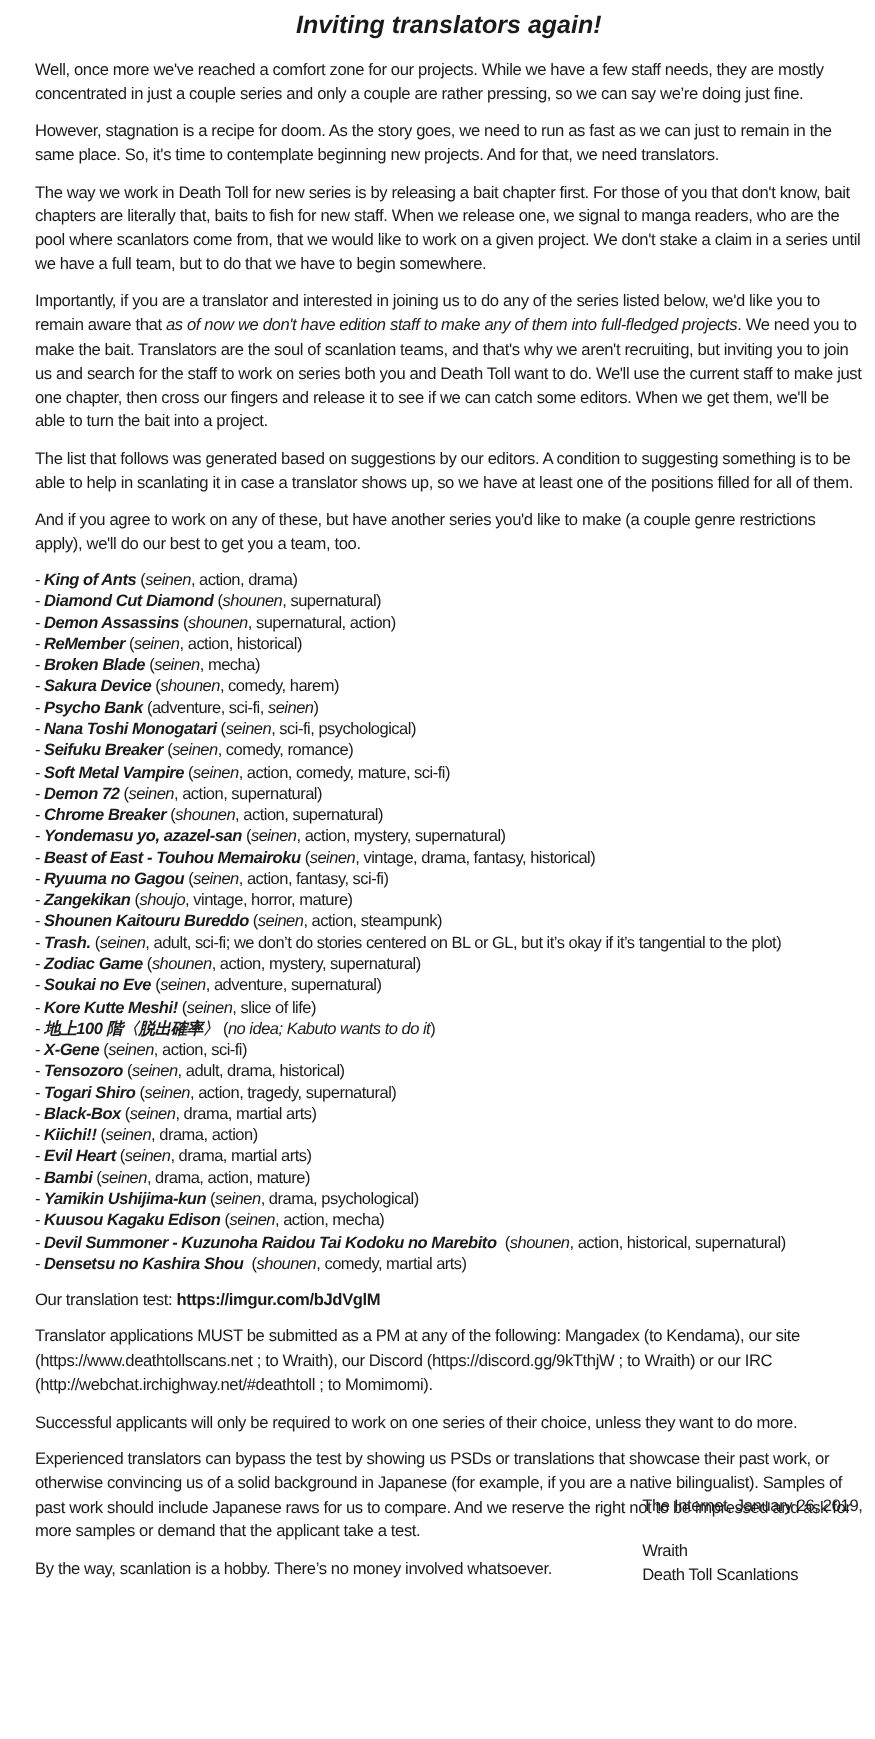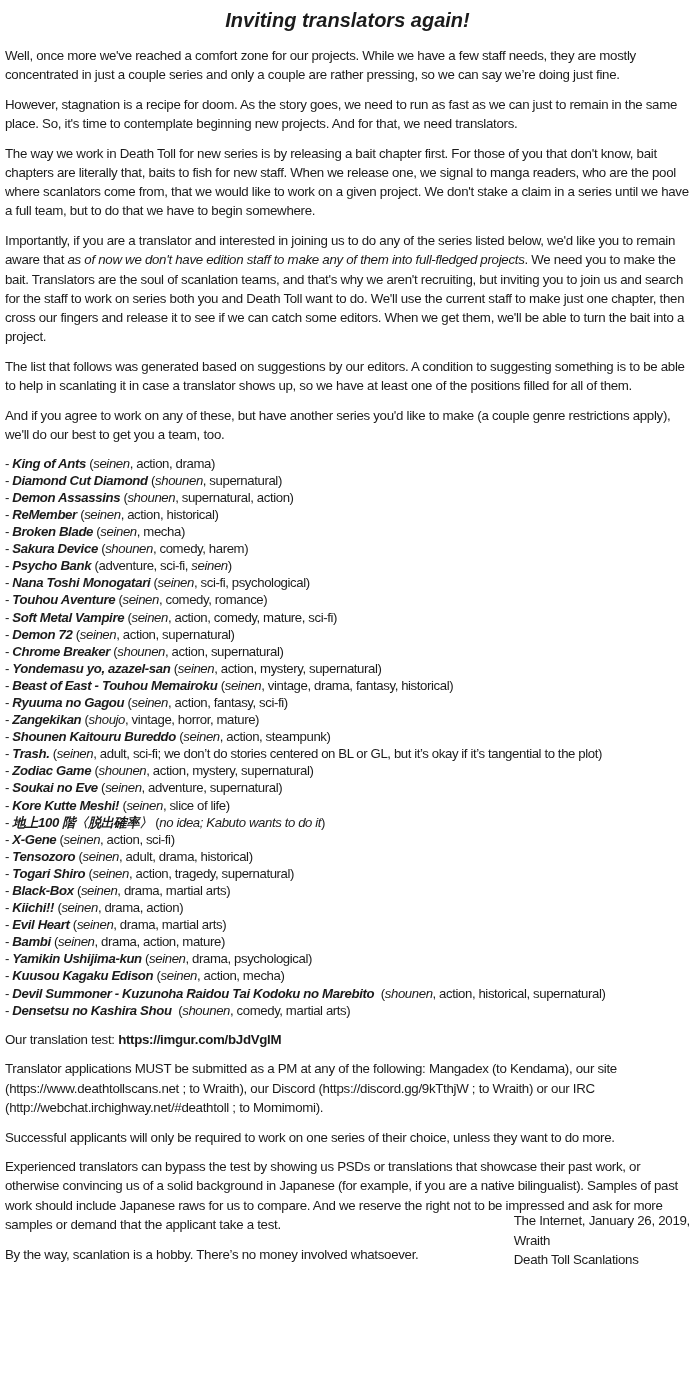"Inviting translators again!" .page { padding: 7px 10px 0 5px -> 7px 10px 0 28px }
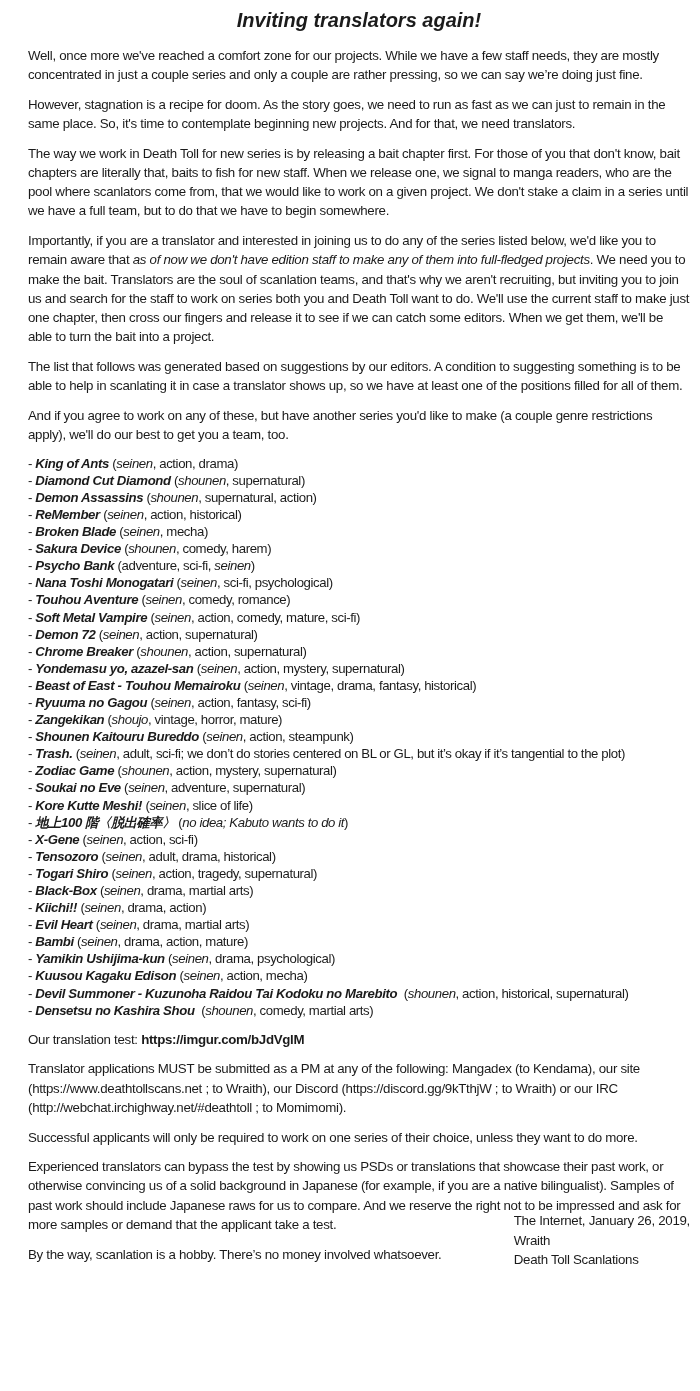"Touhou Aventure" i { text: Touhou Aventure -> Seifuku Breaker }
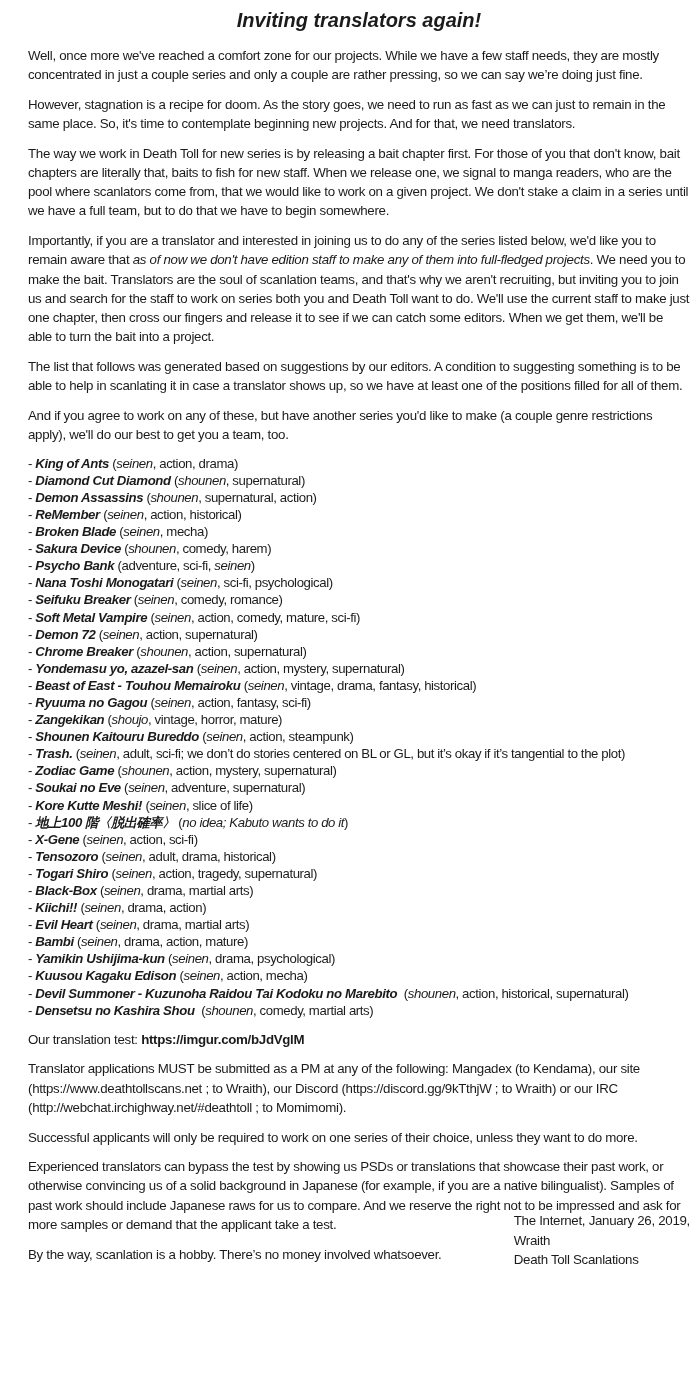"Wraith" .signature .sig-name { margin-top: none -> 16px }
